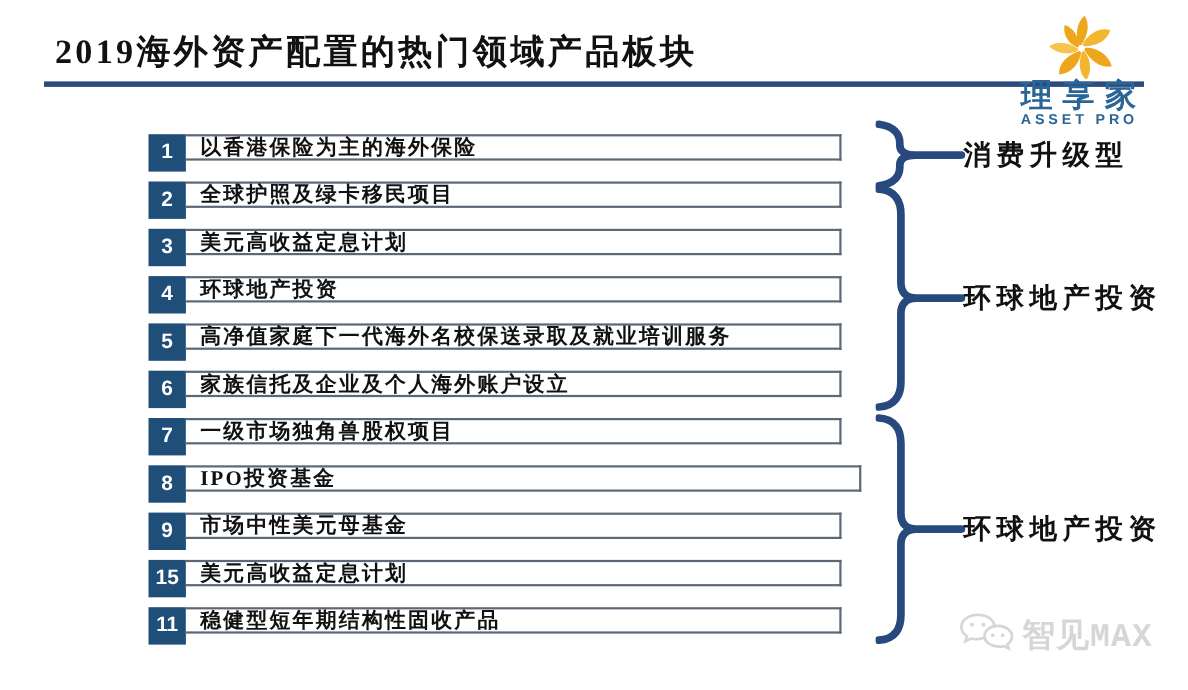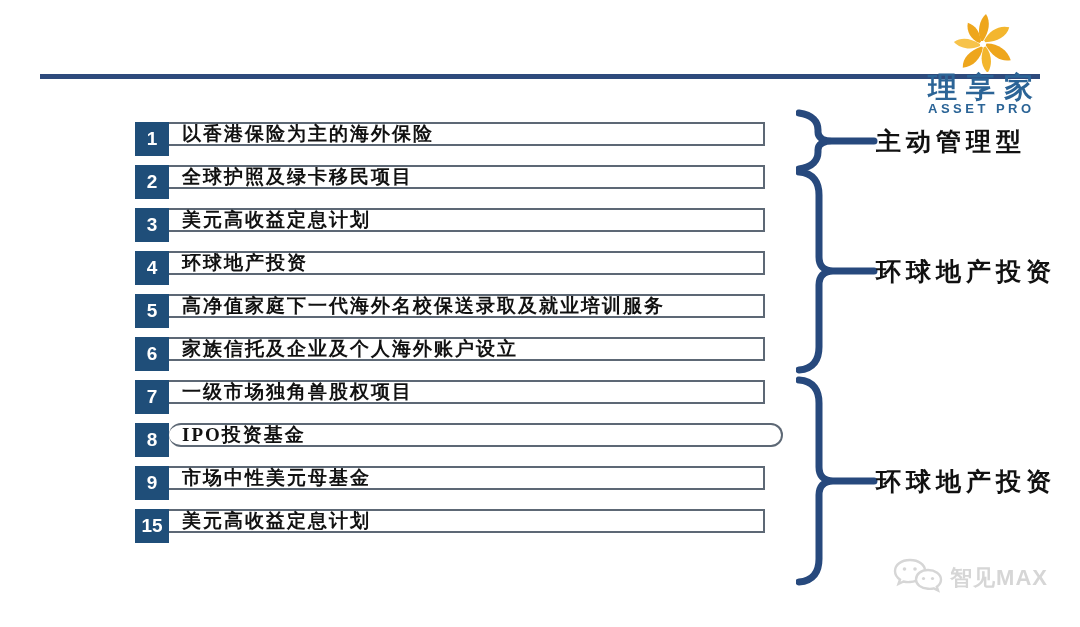"2019海外资产配置的热门领域产品板块" div.title { html: none -> <div>2019海外资产配置的热门领域产品板块</div> }
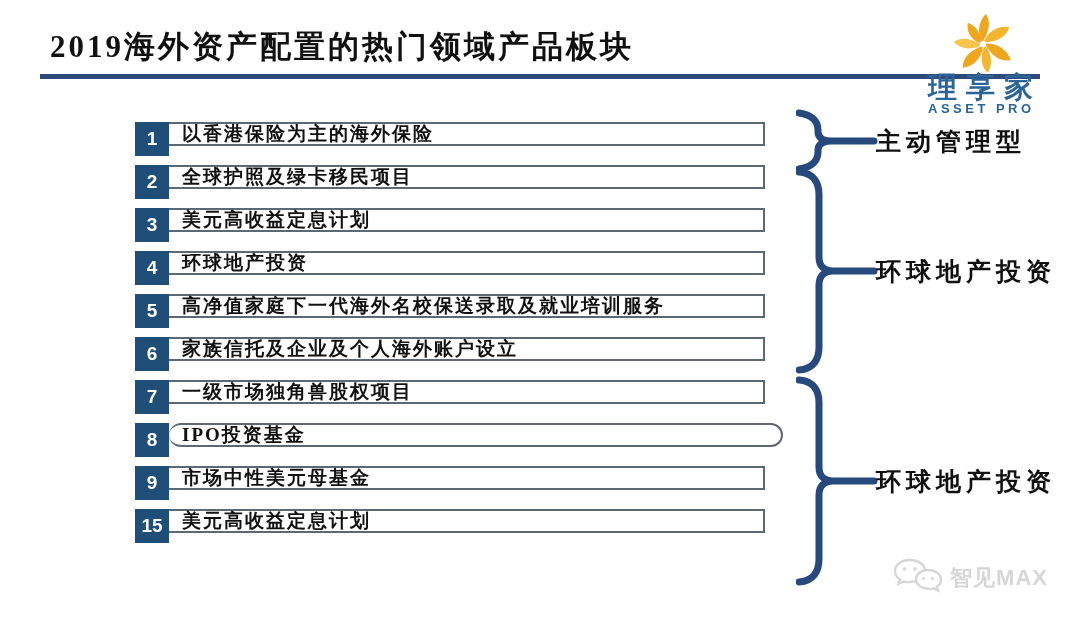"主动管理型" div.group-label { text: 主动管理 -> 消费升级 }
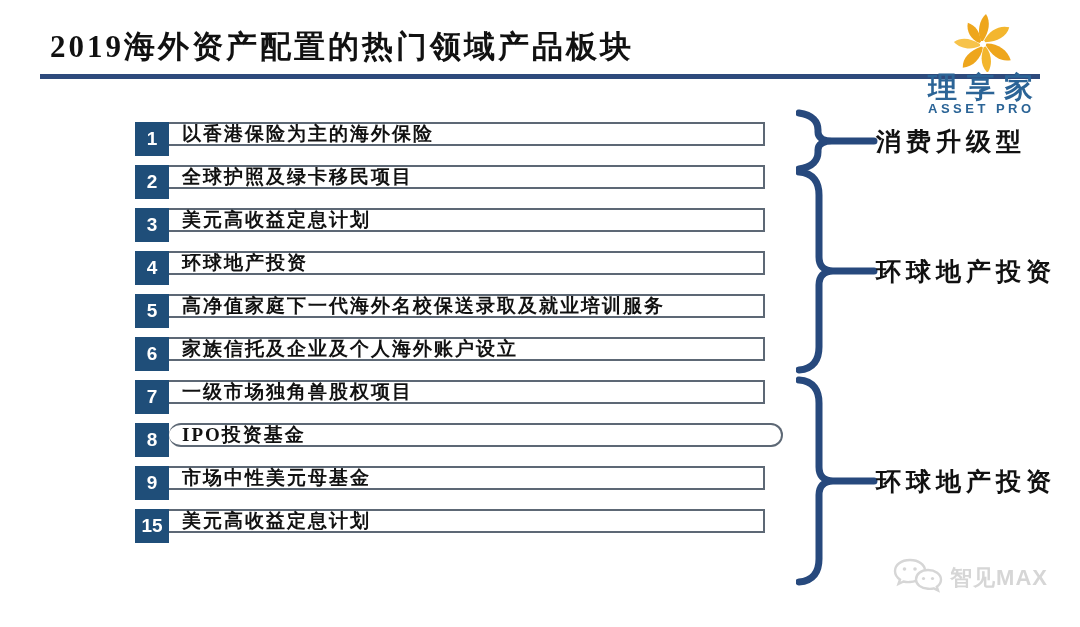"IPO投资基金" .row.wide .box { border-radius: 13px -> none }
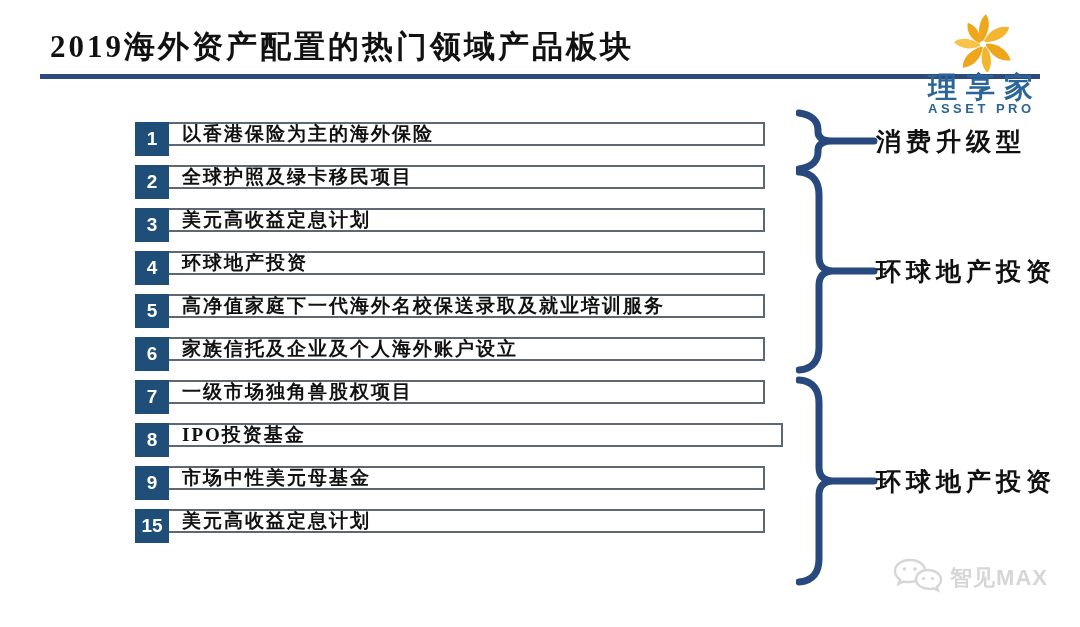"11" div.row { html: none -> <div> <div>11</div> <div>稳健型短年期结构性固收产品</div> </div> }
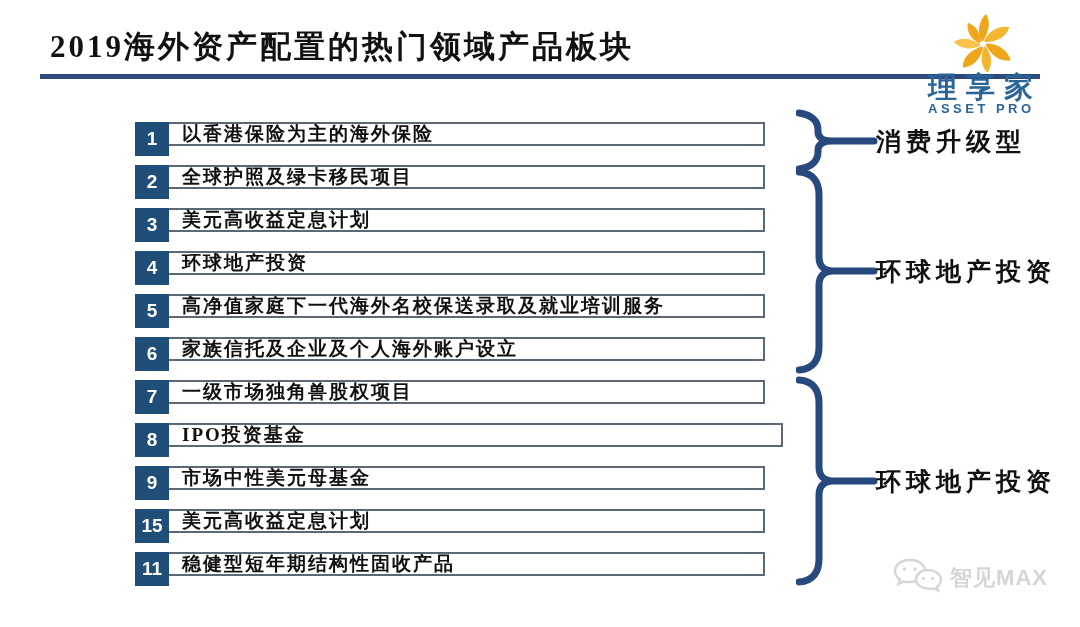"智见MAX" .watermark-text { font-family: Liberation Sans, sans-serif -> Liberation Mono, monospace; font-size: 22px -> 30px }
